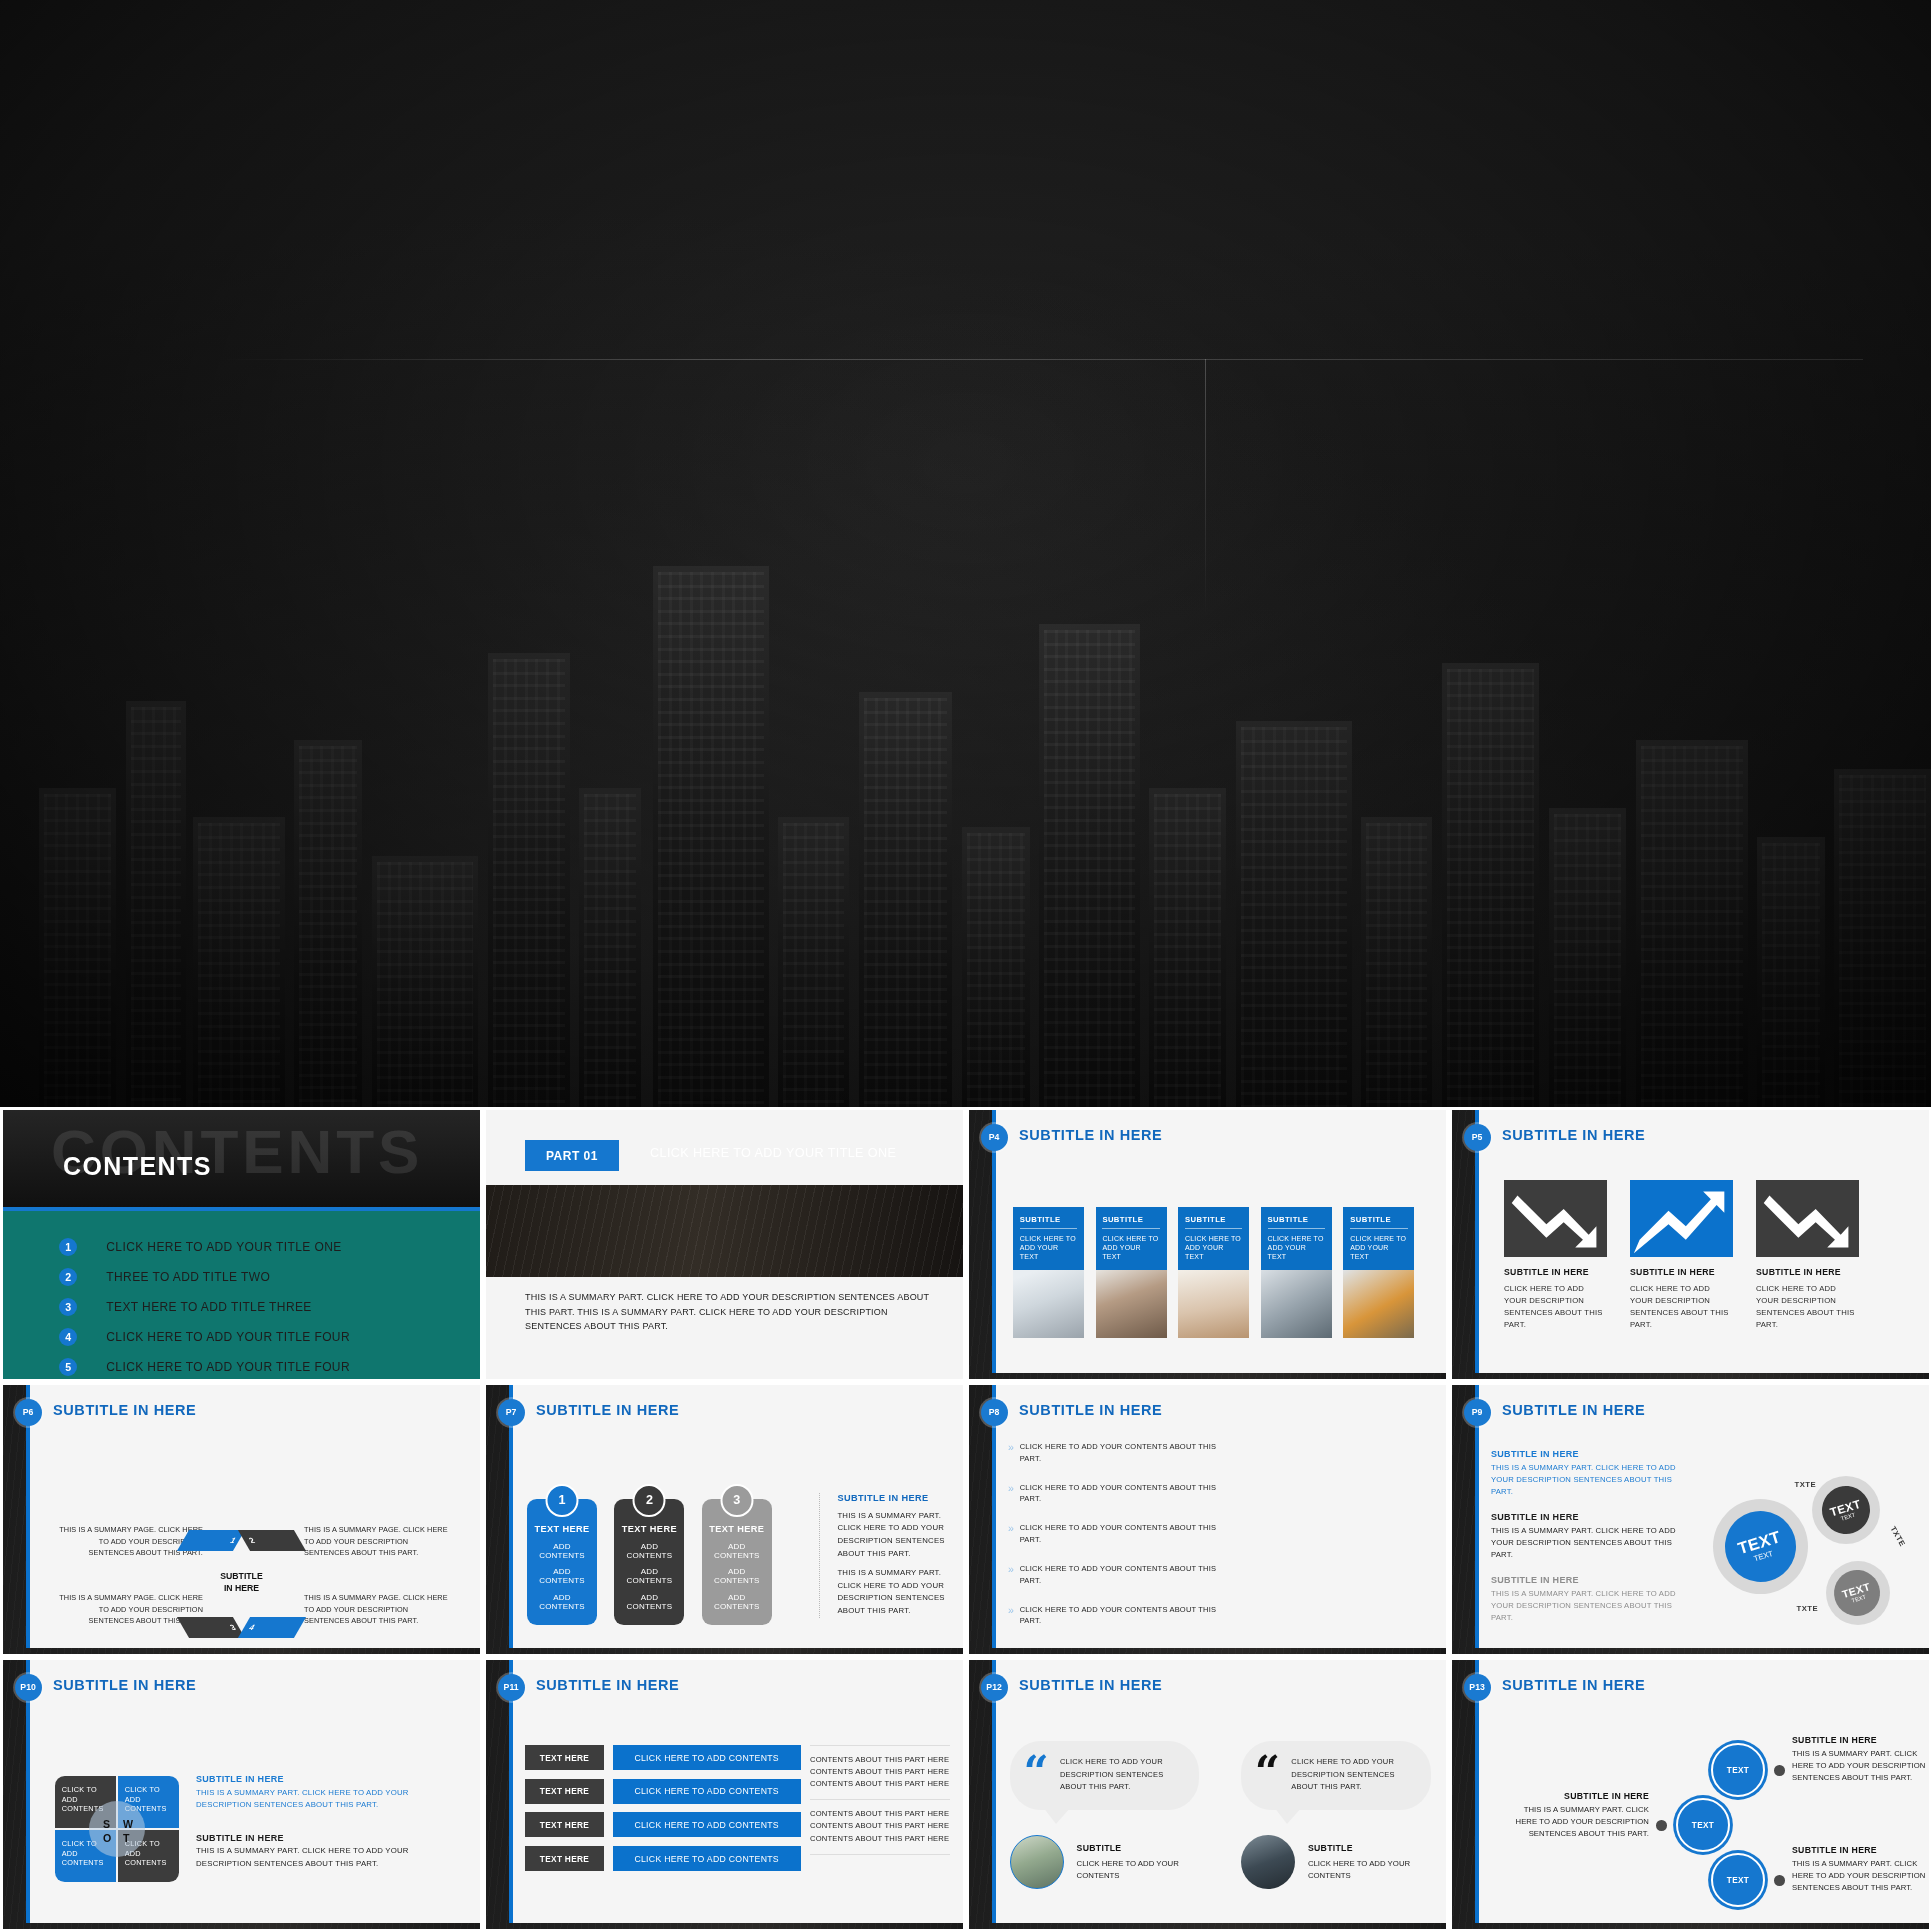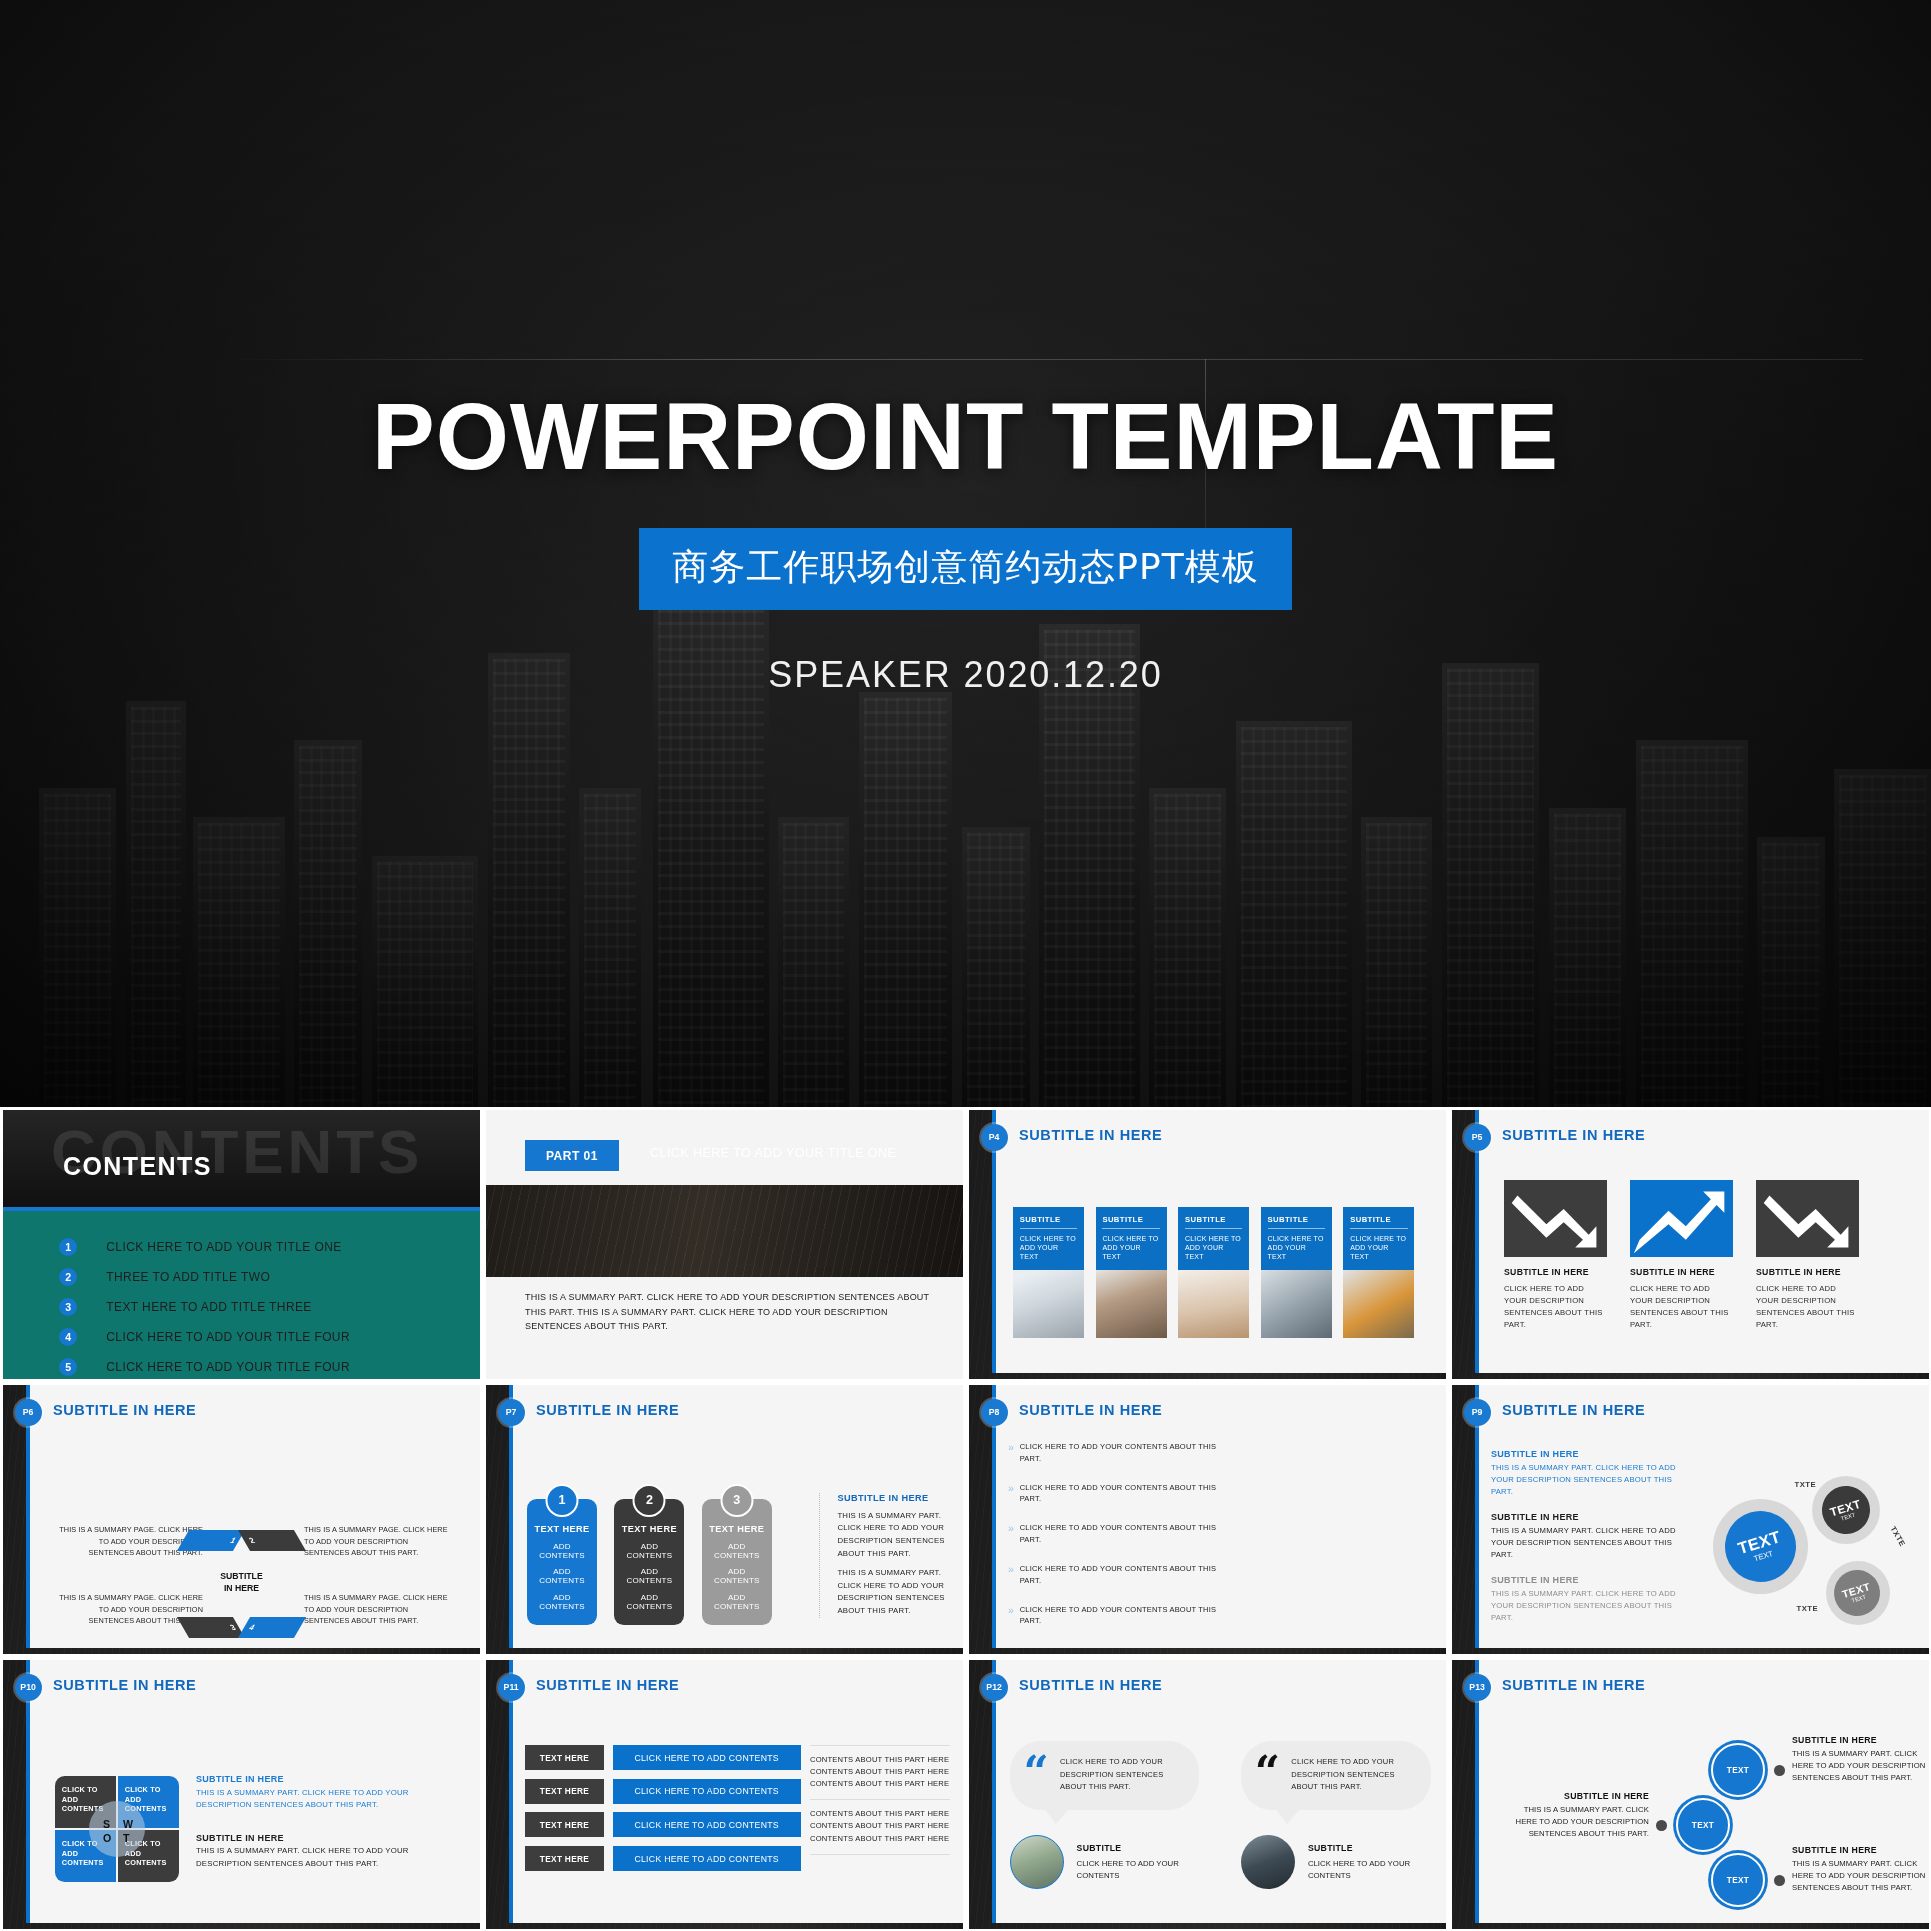"POWERPOINT TEMPLATE" div.hero-inner { html: <div> <div>POWERPOINT TEMPLATE</div> <div> <span>商务工作职场创意简约动态PPT模板</span> </div> <div>SPEAKER 2020.12.20</div> </div> -> none }
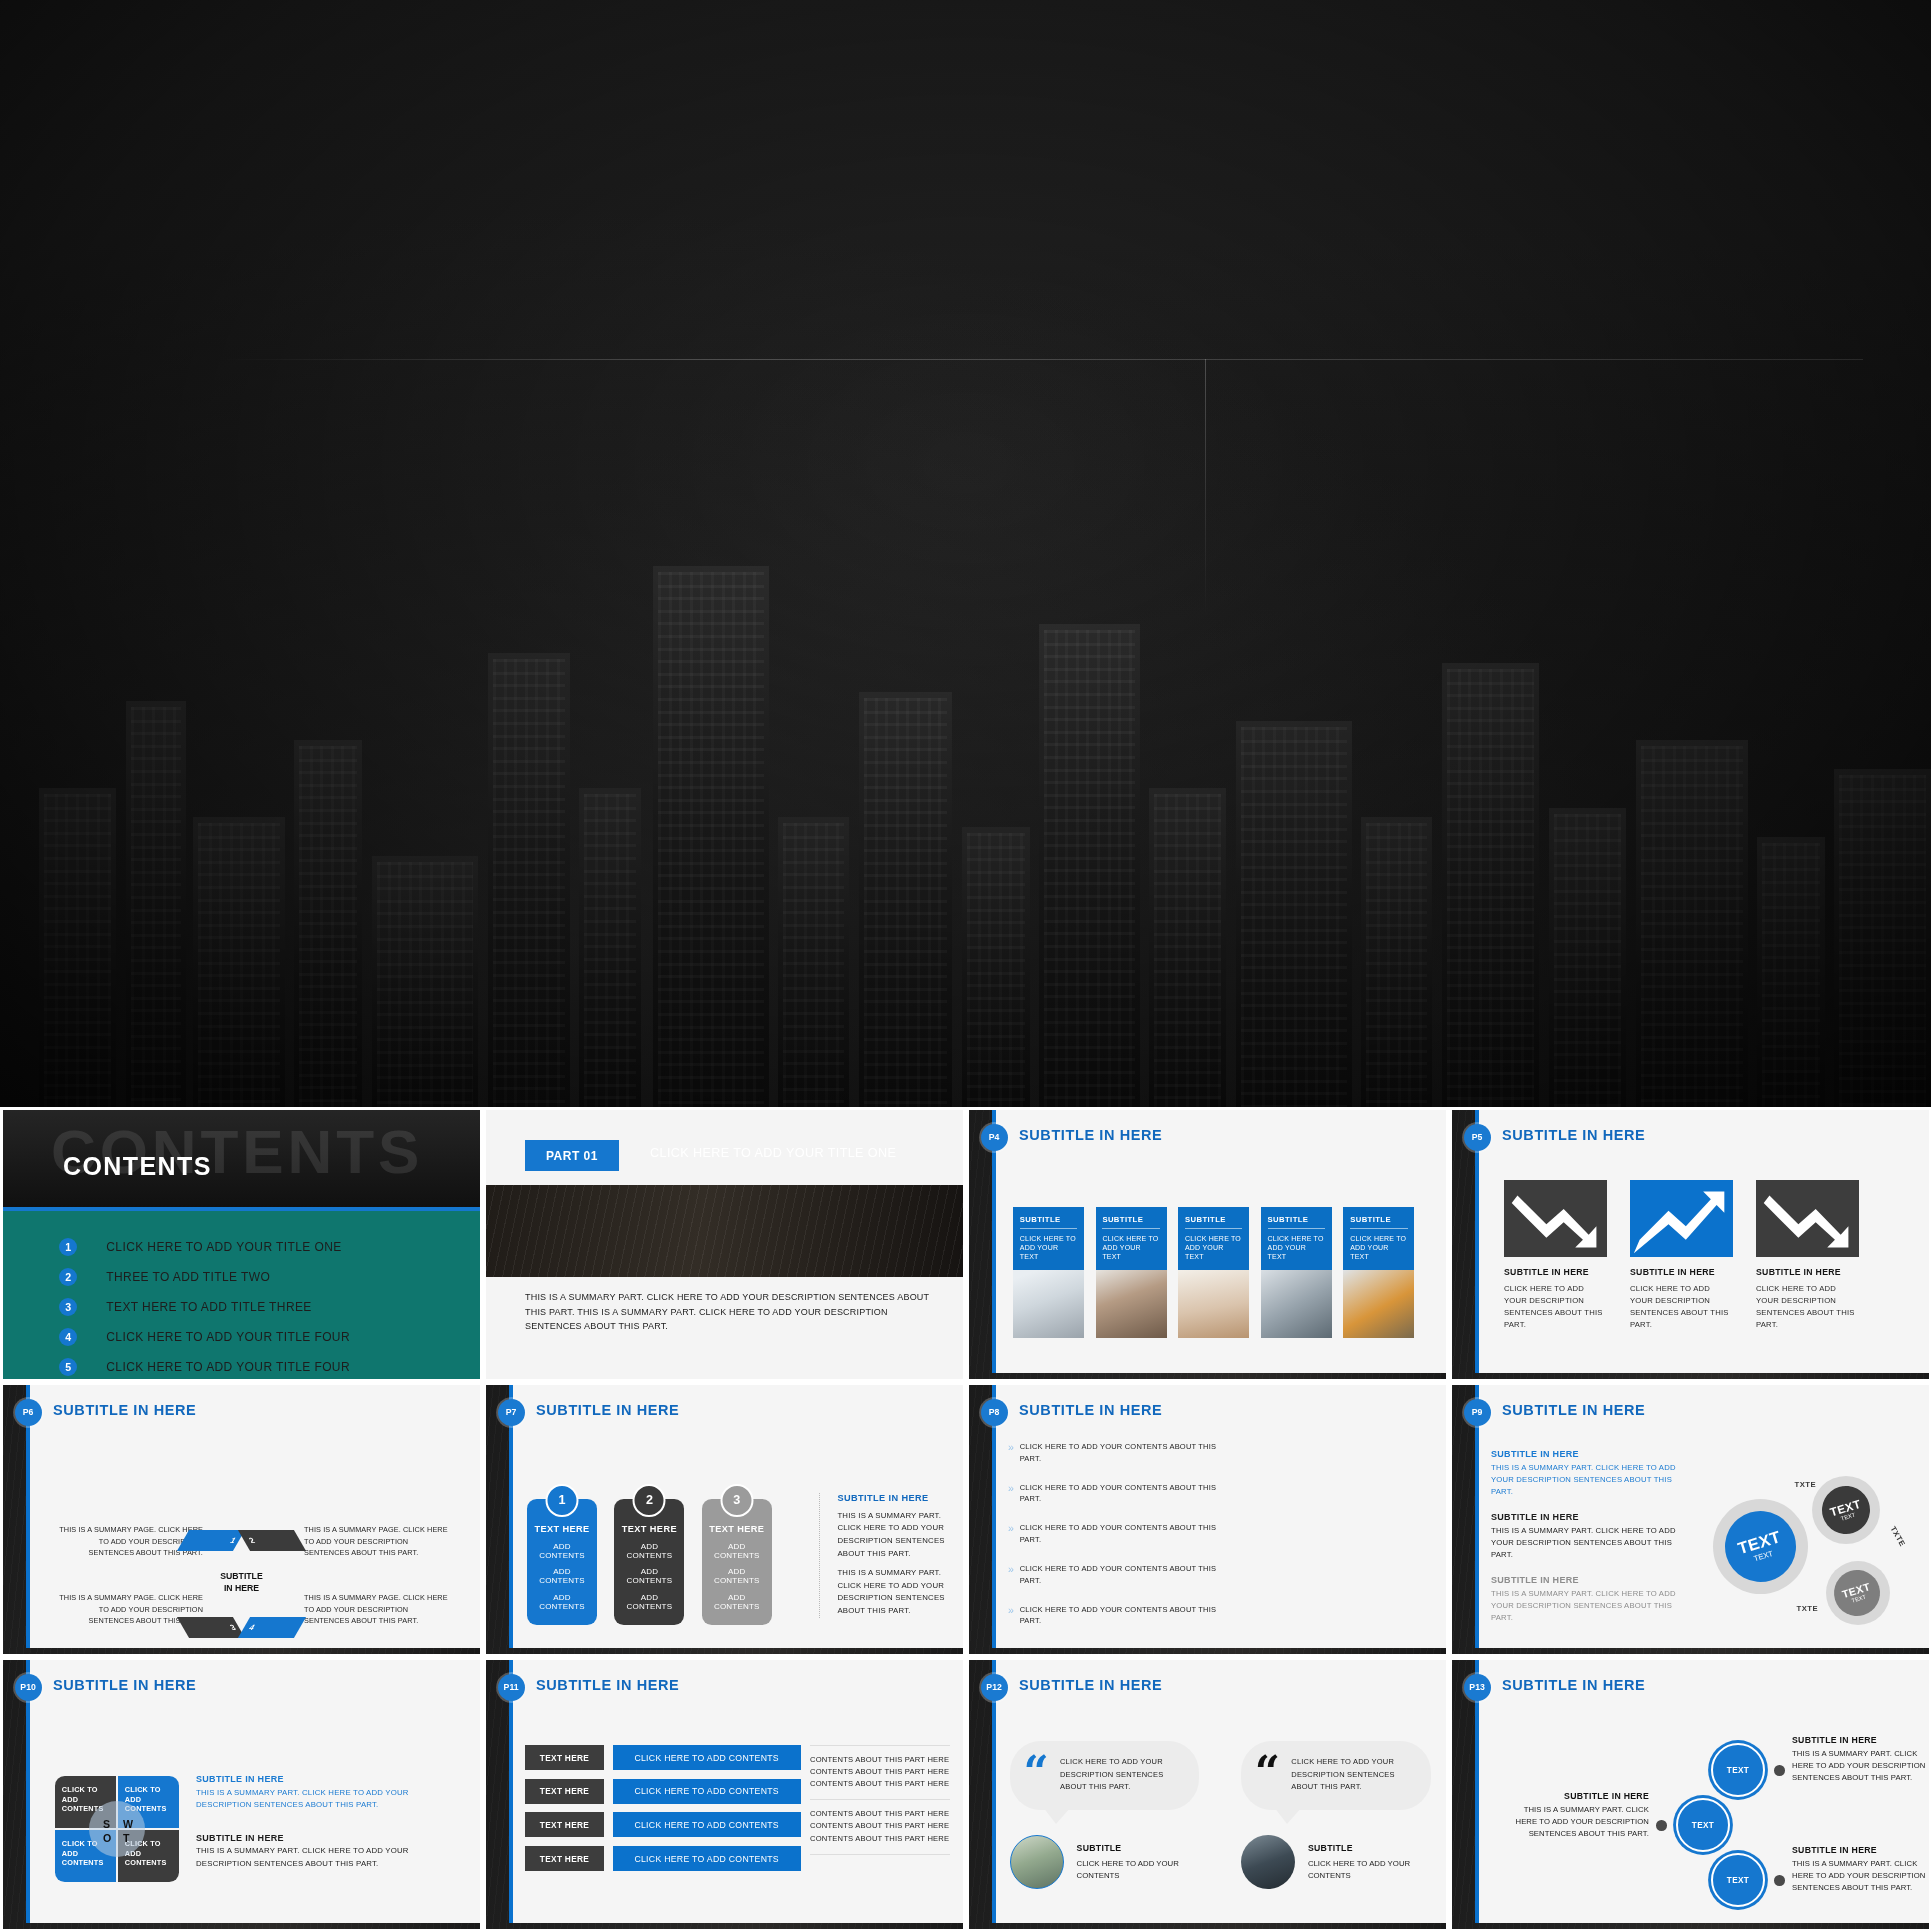"CLICK TO ADD CONTENTS" .sq { font-weight: 700 -> 400 }
